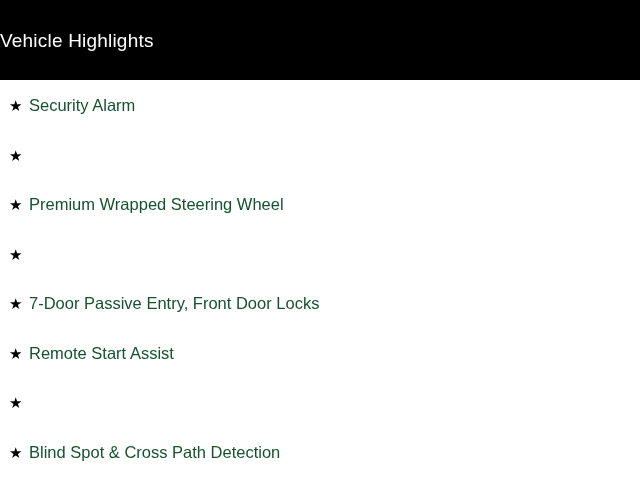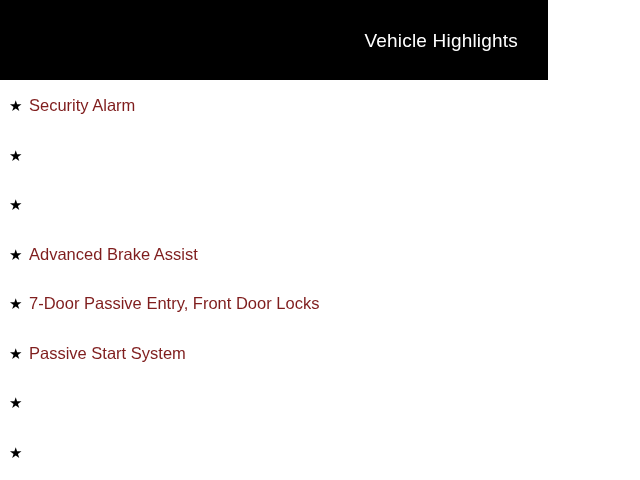"Vehicle Highlights" .header { justify-content: flex-end -> flex-start; width: 548px -> 640px }
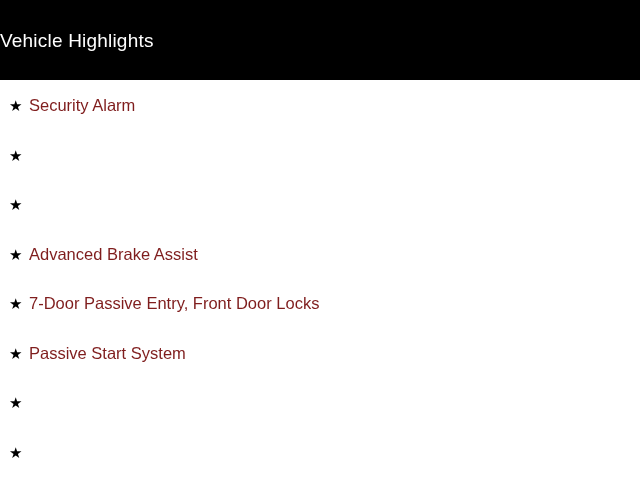"Security Alarm" .item-label { color: #7f1d1d -> #14532d }
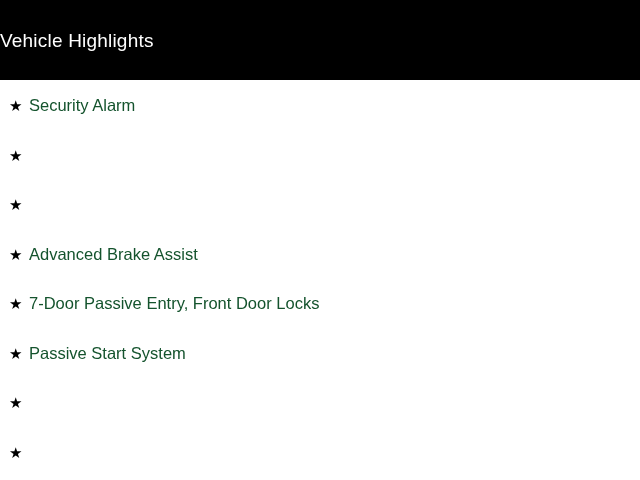"Premium Wrapped Steering Wheel" span.item-label { html: none -> <span>Premium Wrapped Steering Wheel</span> }
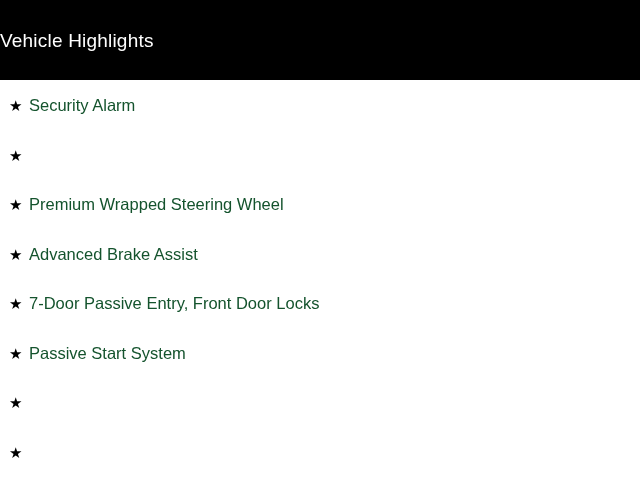"Advanced Brake Assist" span.item-label { html: <span>Advanced Brake Assist</span> -> none }
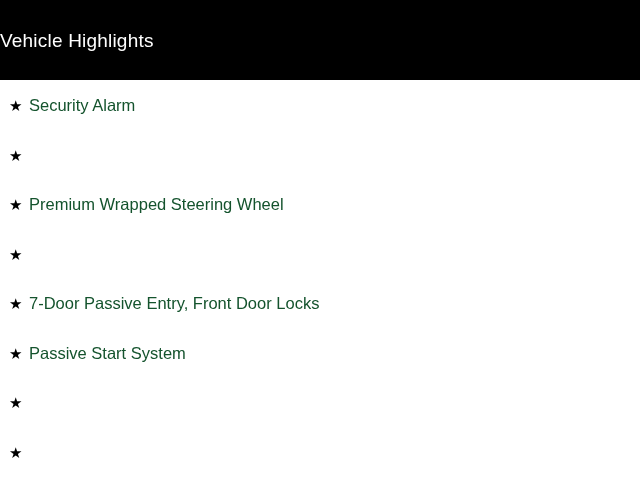"Passive Start System" span.item-label { text: Passive Start System -> Remote Start Assist }
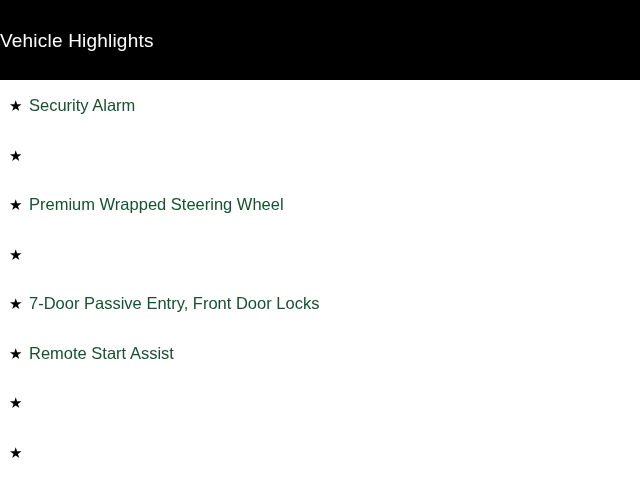"Blind Spot & Cross Path" span.item-label { html: none -> <span>Blind Spot &amp; Cross Path Detection</span> }
